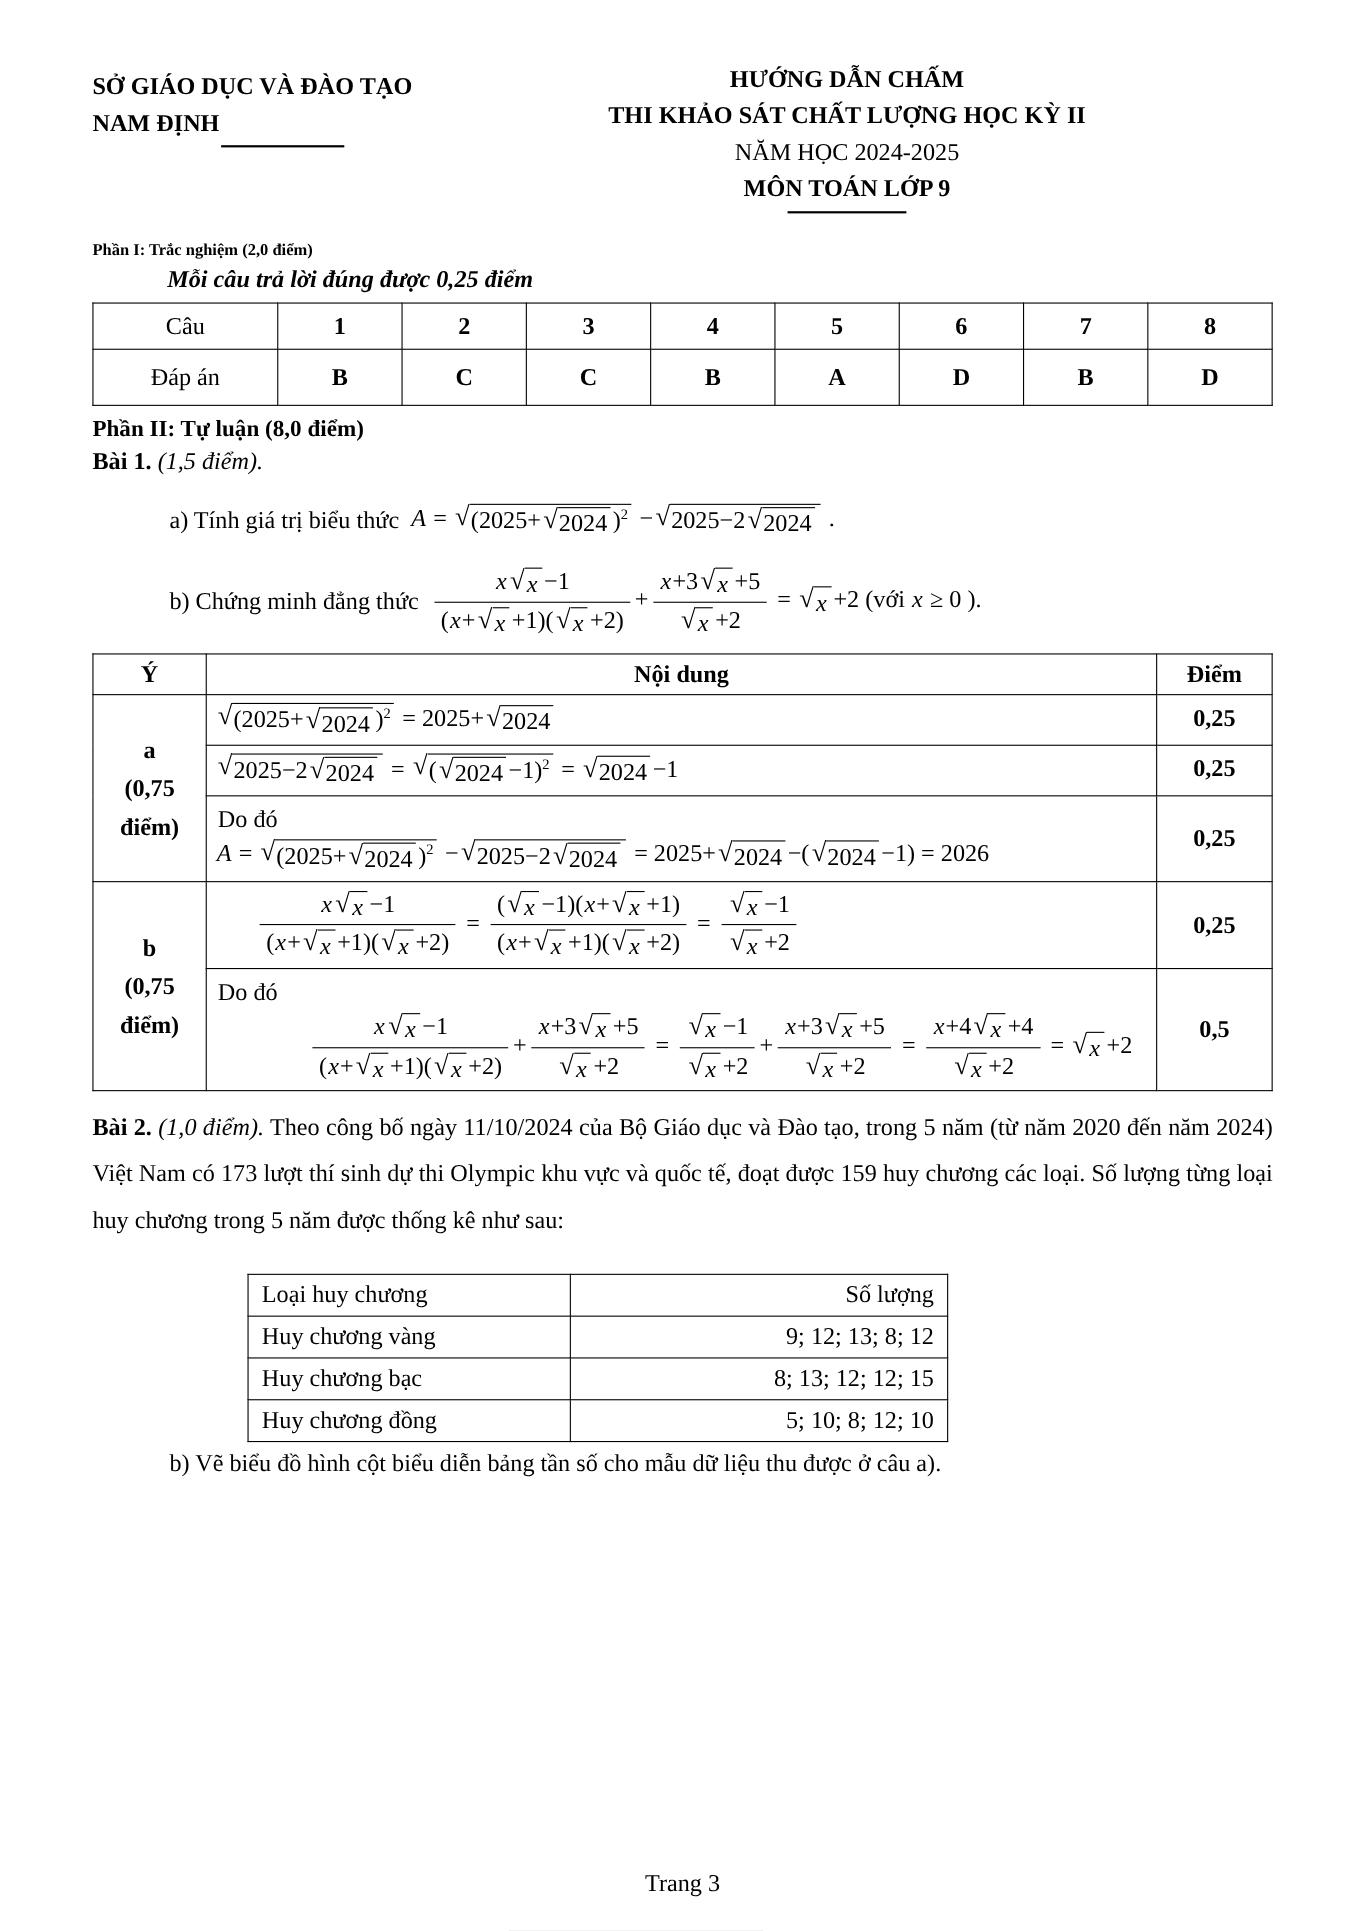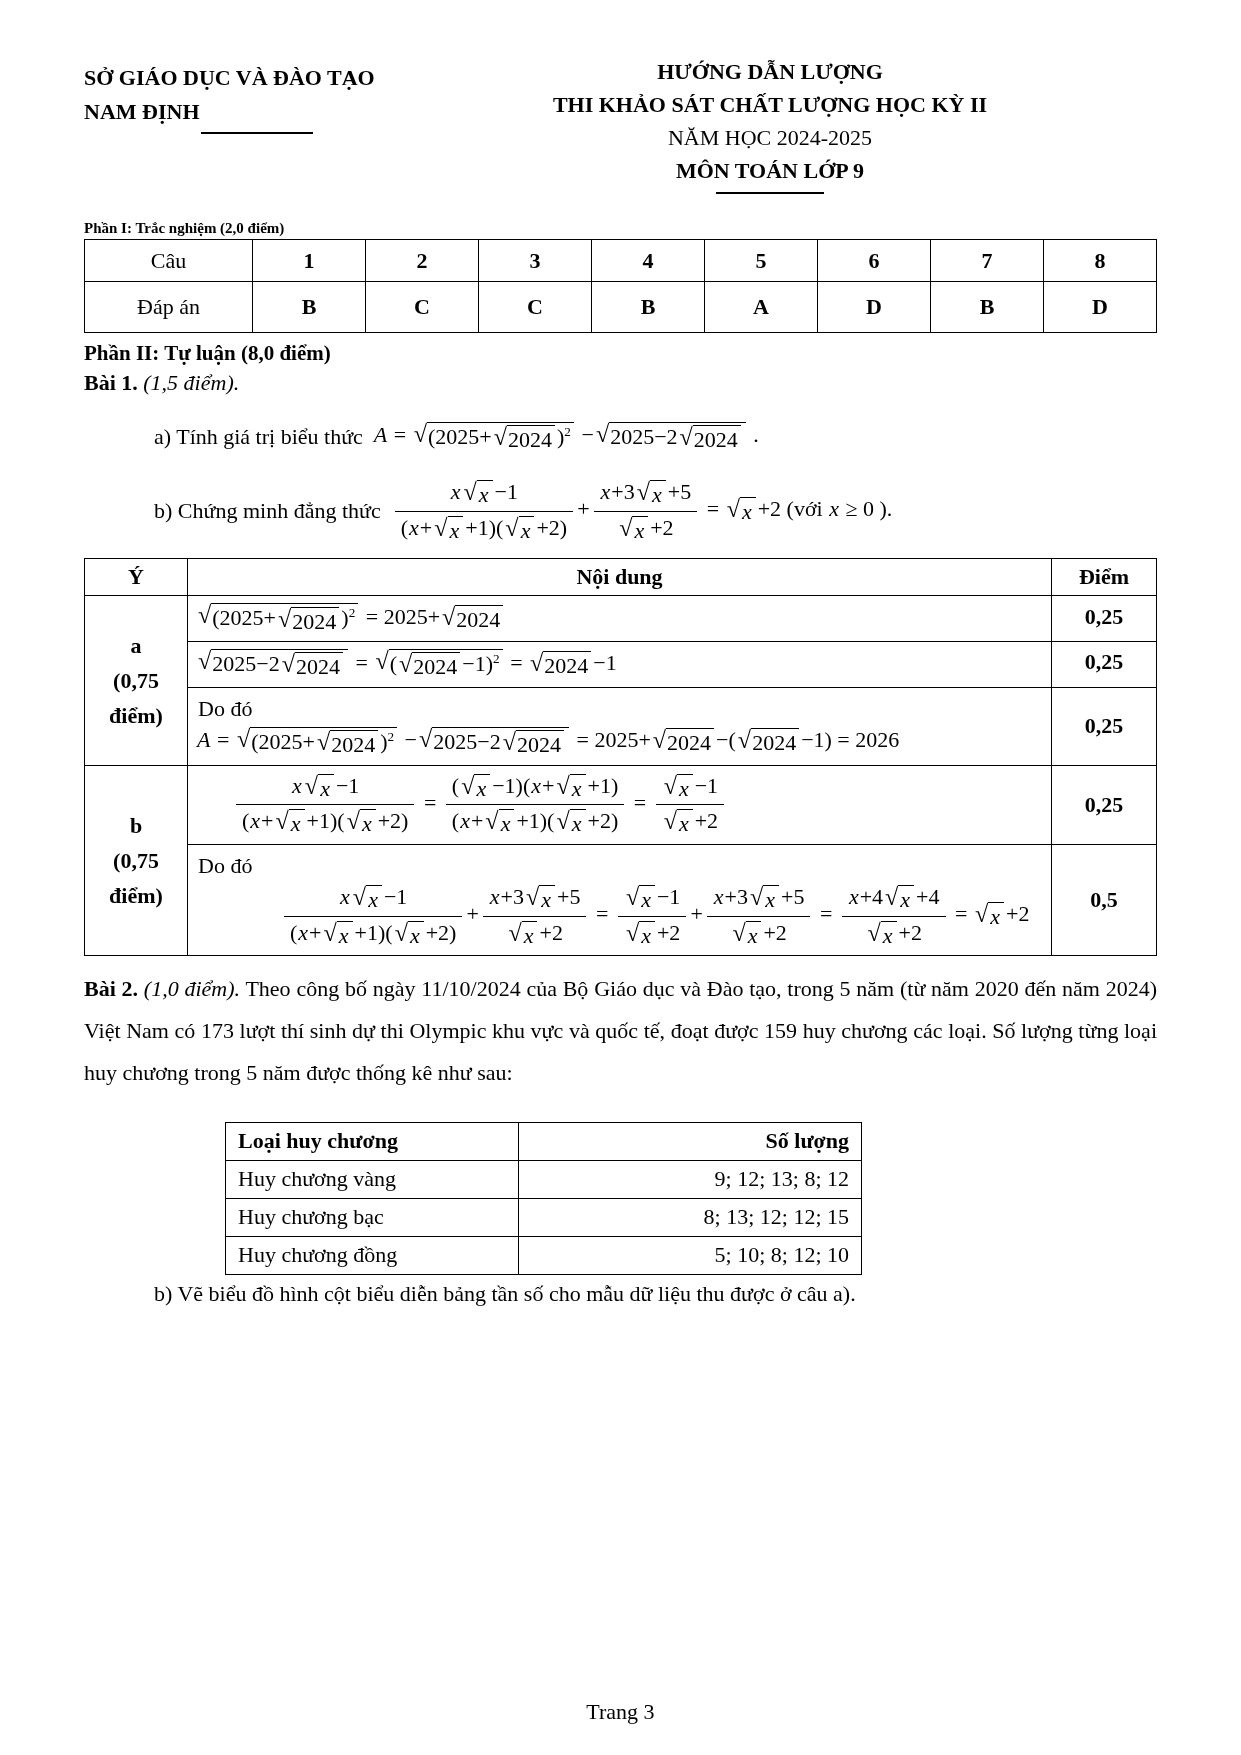"HƯỚNG DẪN LƯỢNG" div.bold { text: LƯỢNG -> CHẤM }
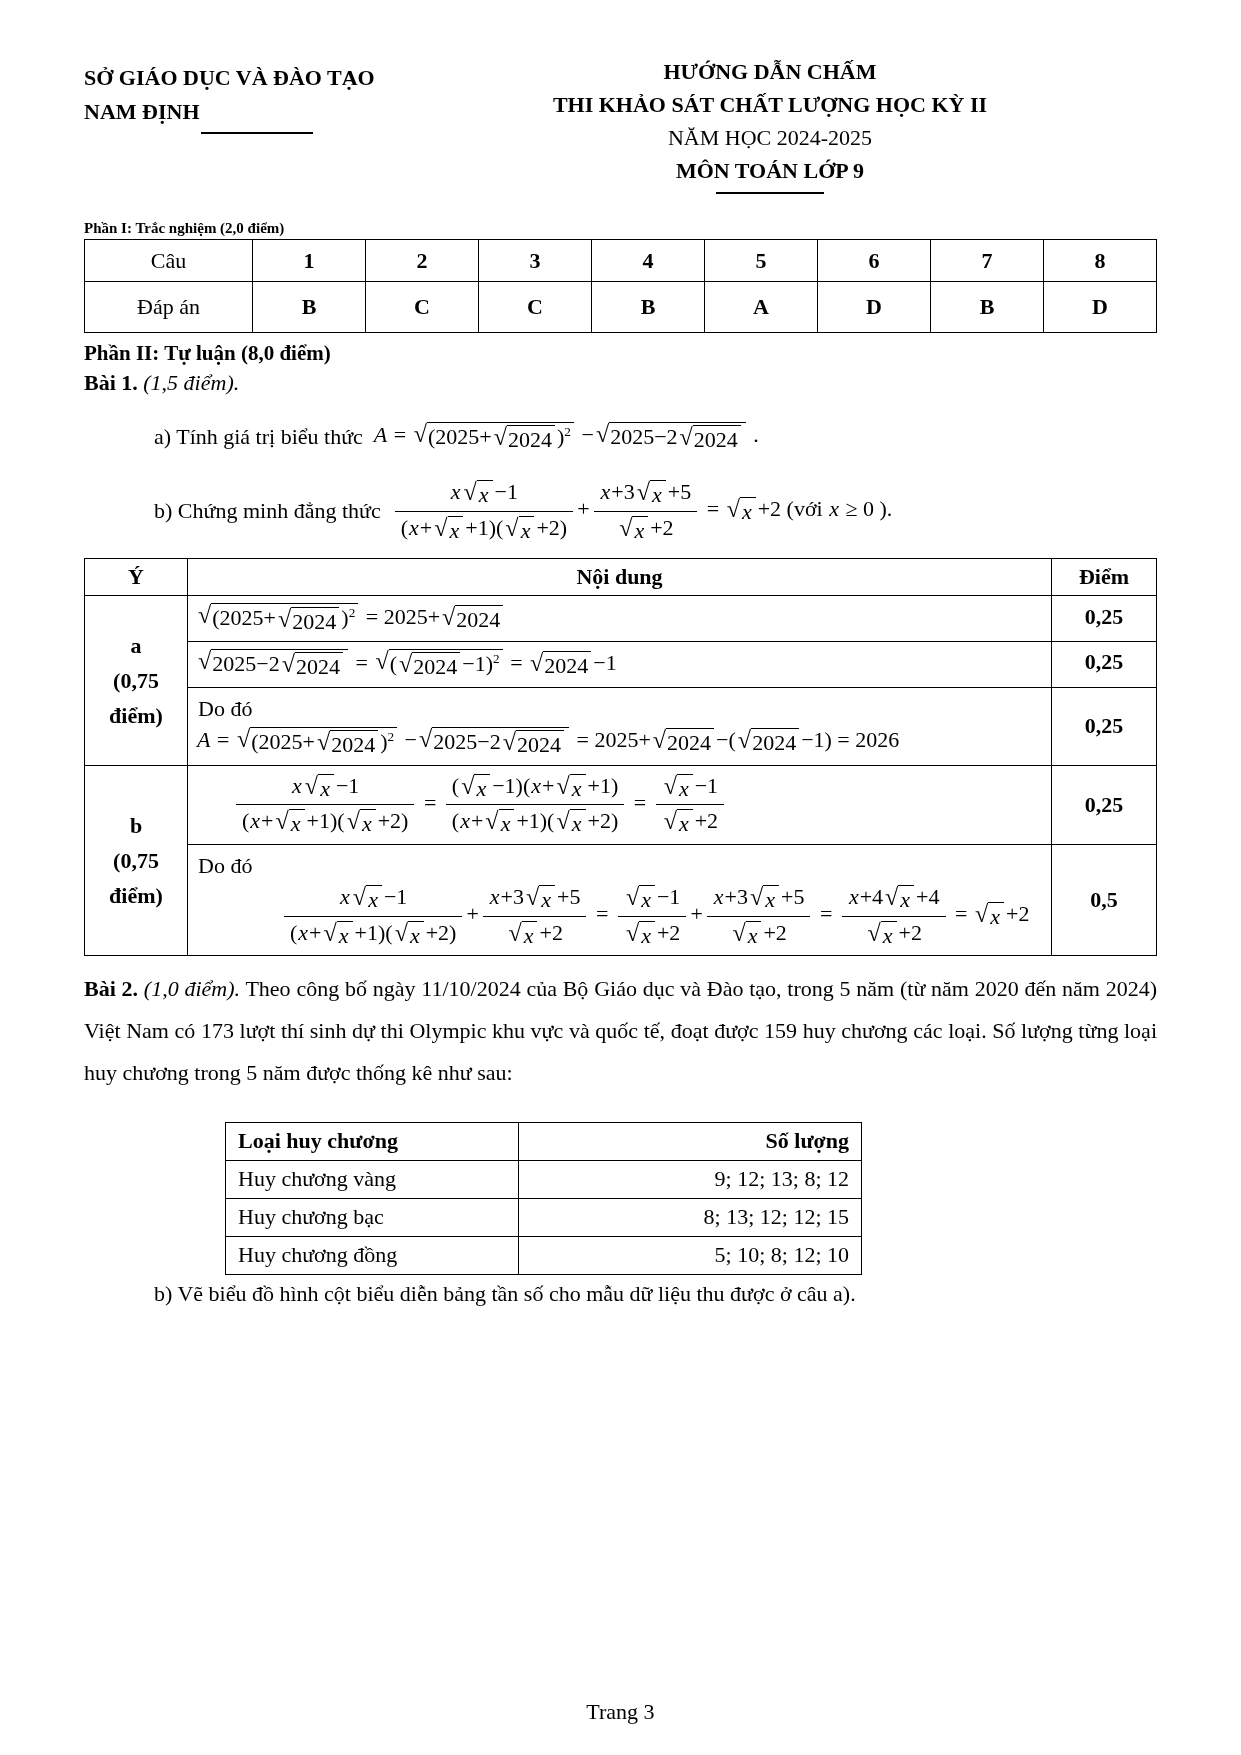"Mỗi câu trả lời đúng" div.note { html: none -> <div>Mỗi câu trả lời đúng được 0,25 điểm</div> }
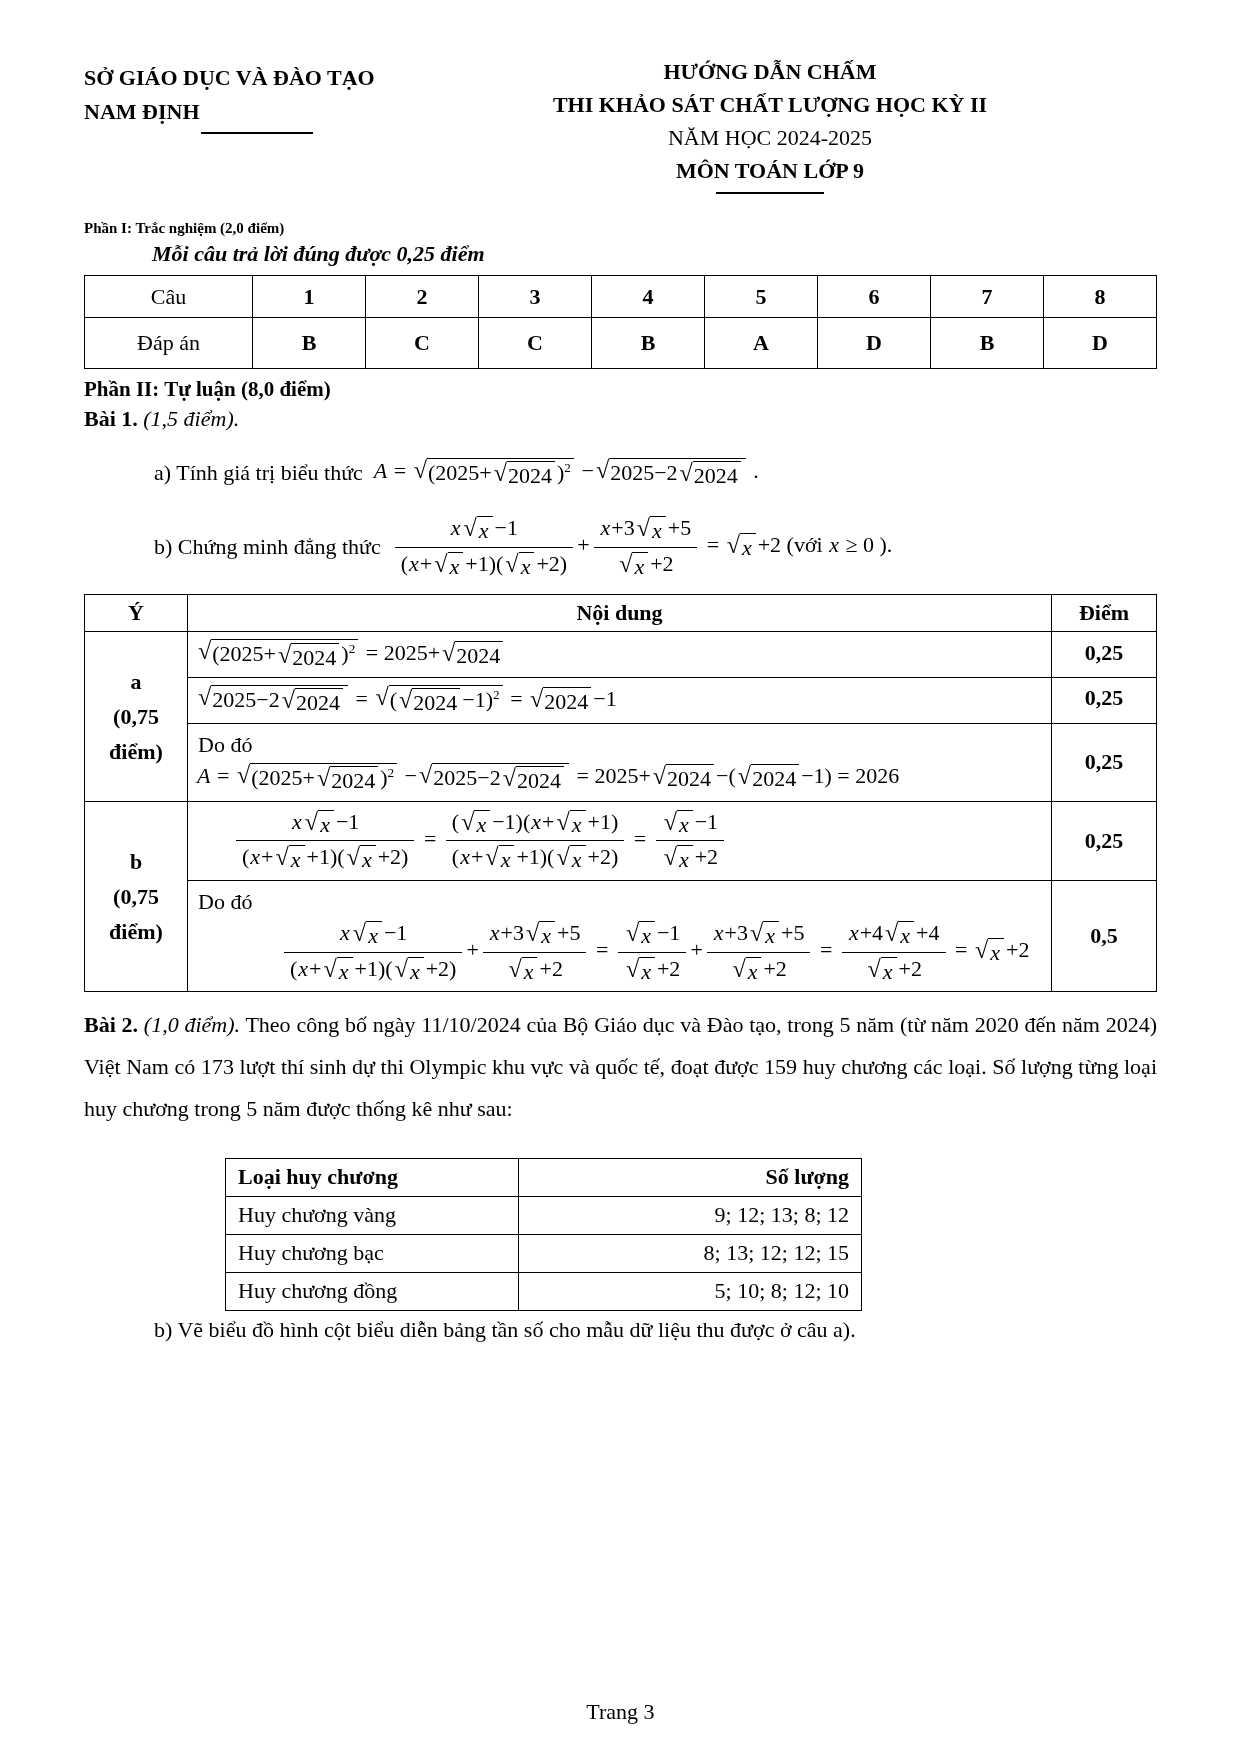"Loại huy chương" .medal-table .head td { font-weight: bold -> normal }
